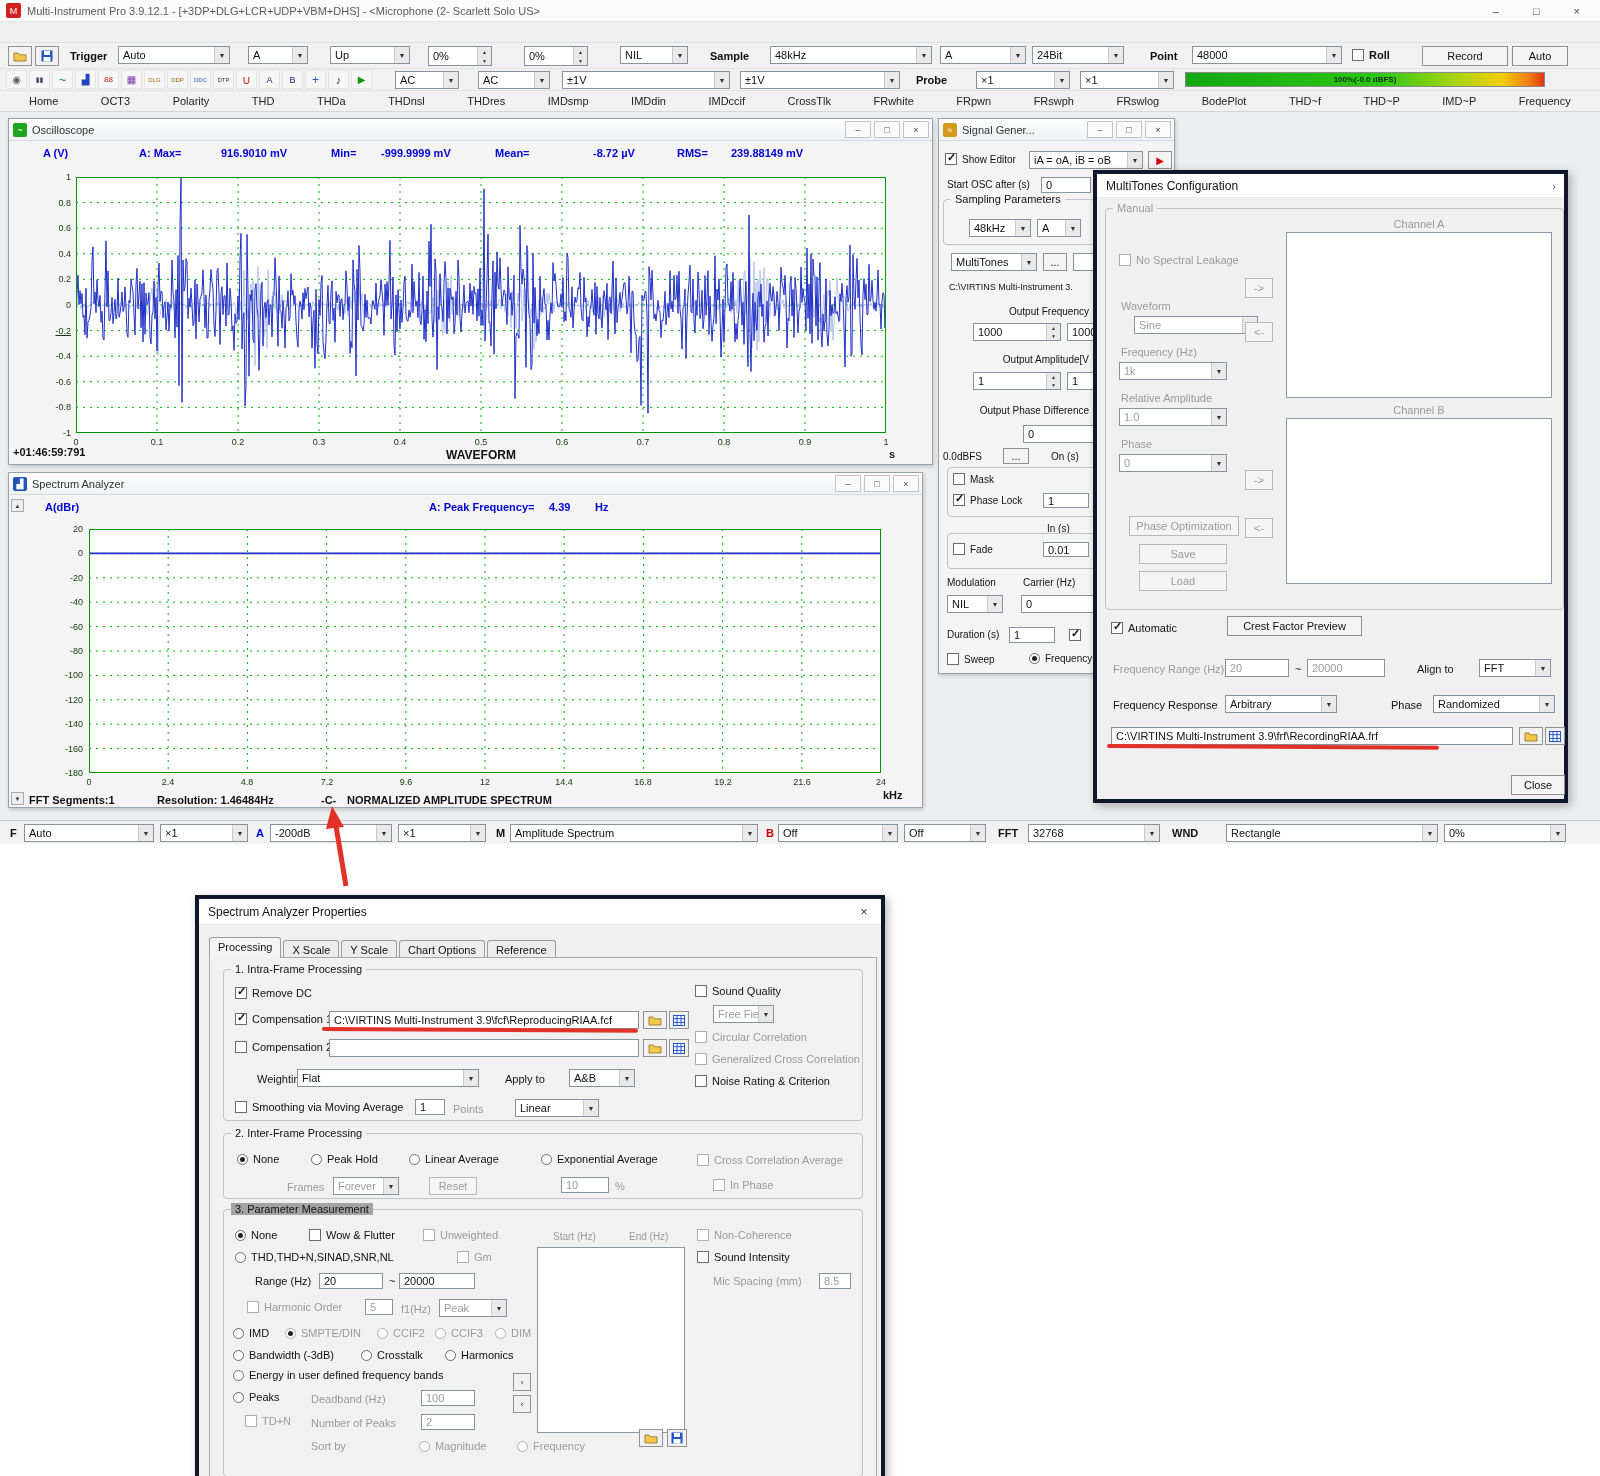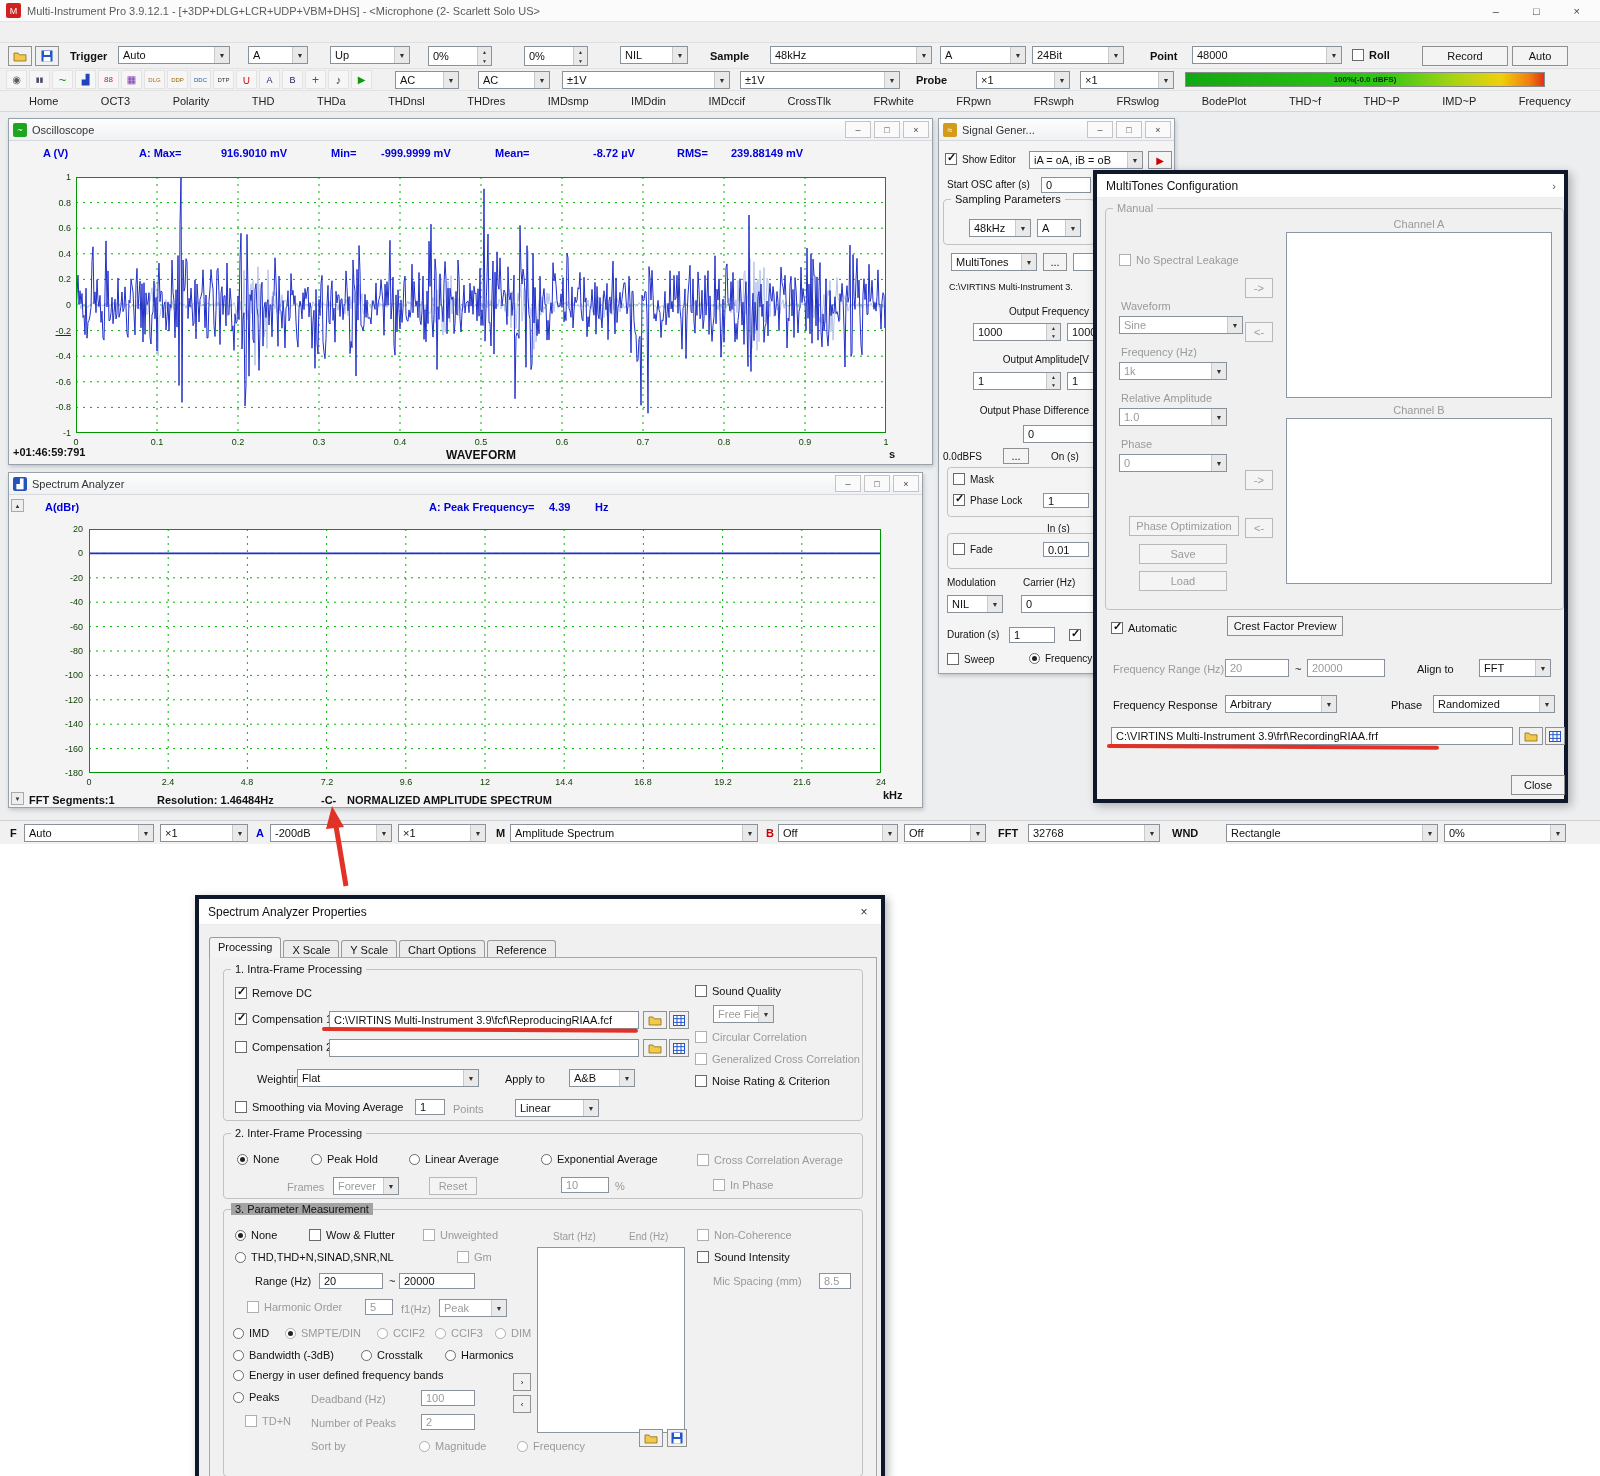"Sine" div.dd { left: 22px -> 37px }
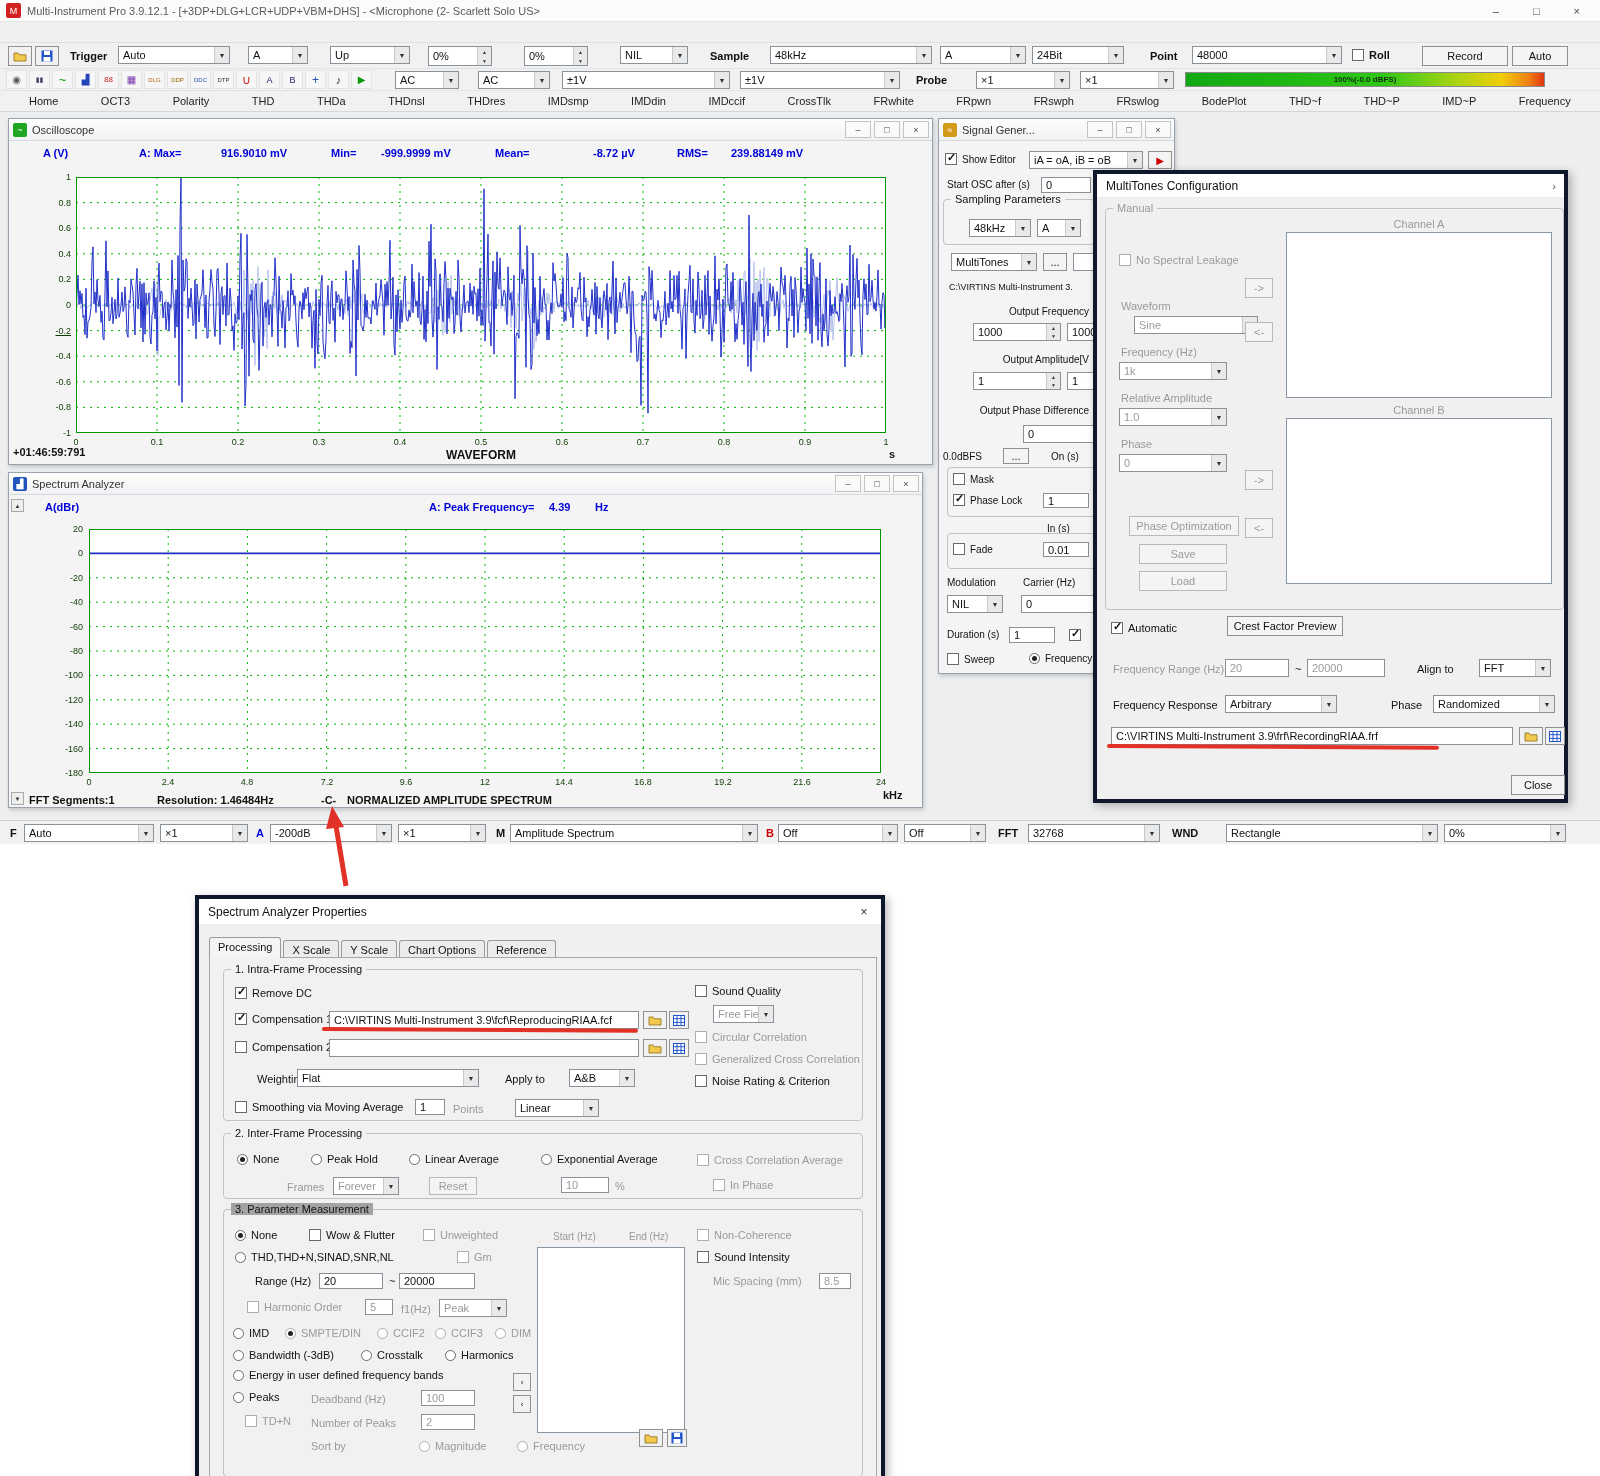"Crest Factor Preview" div.btn { width: 116px -> 135px }
